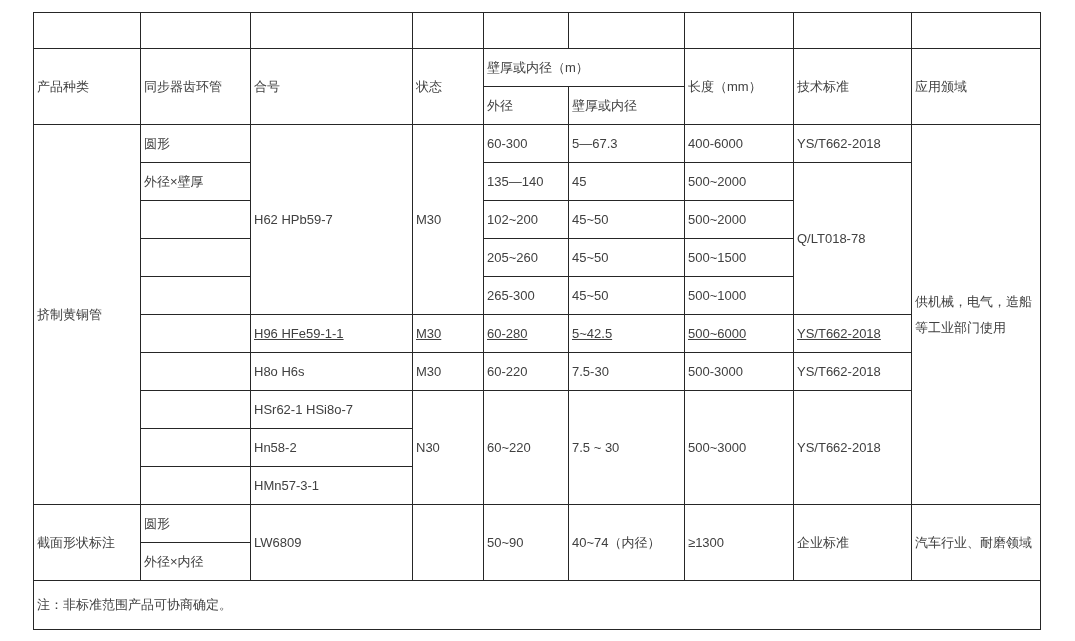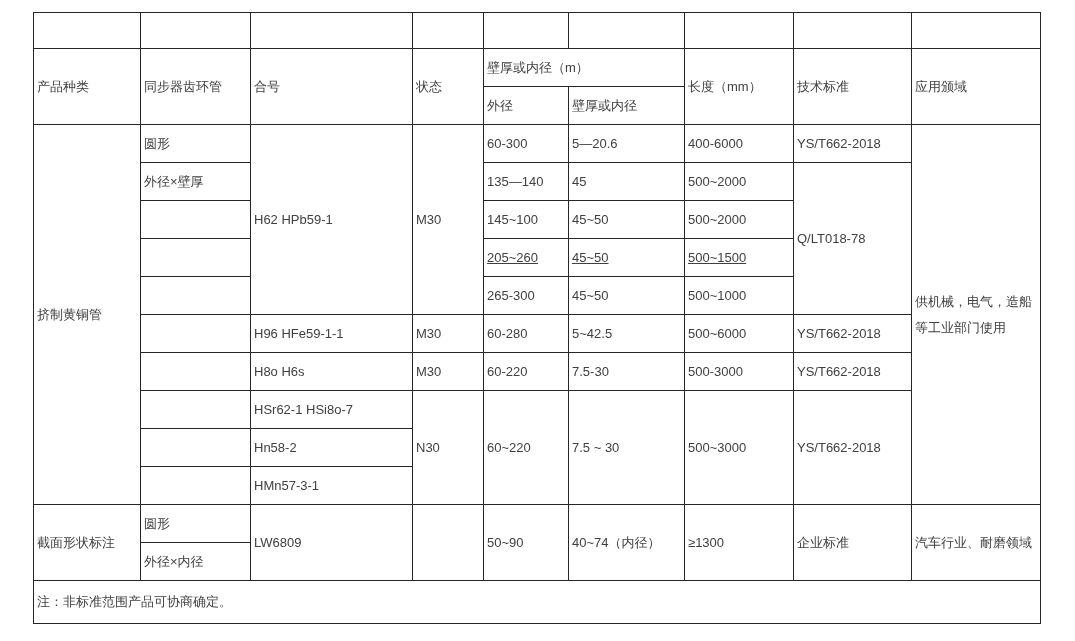"5—20.6" td { text: 20.6 -> 67.3 }
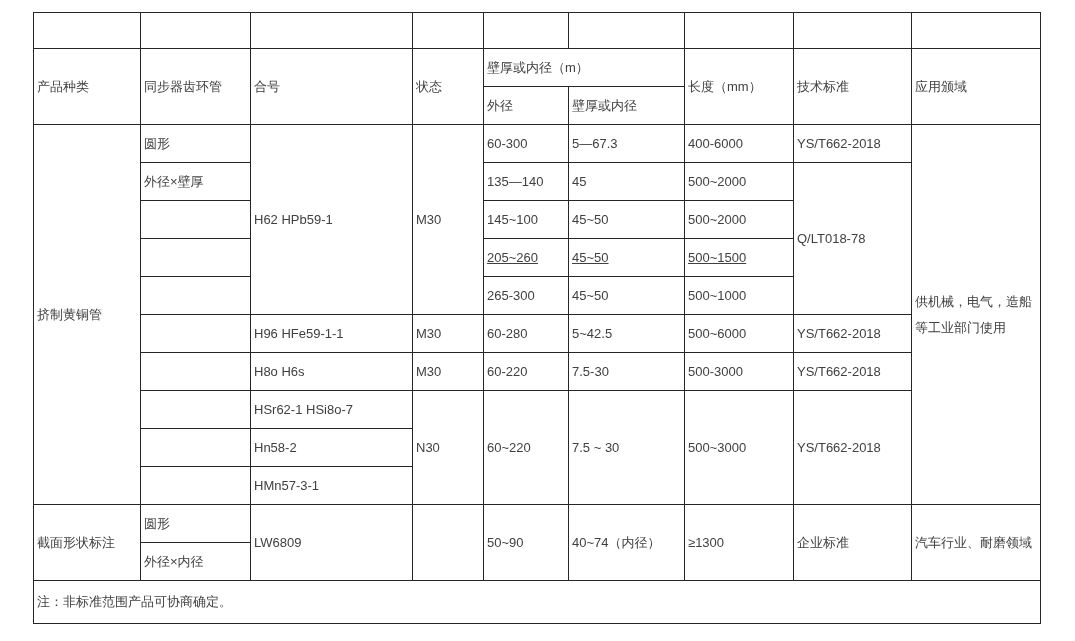"H62 HPb59-1" td { text: HPb59-1 -> HPb59-7 }
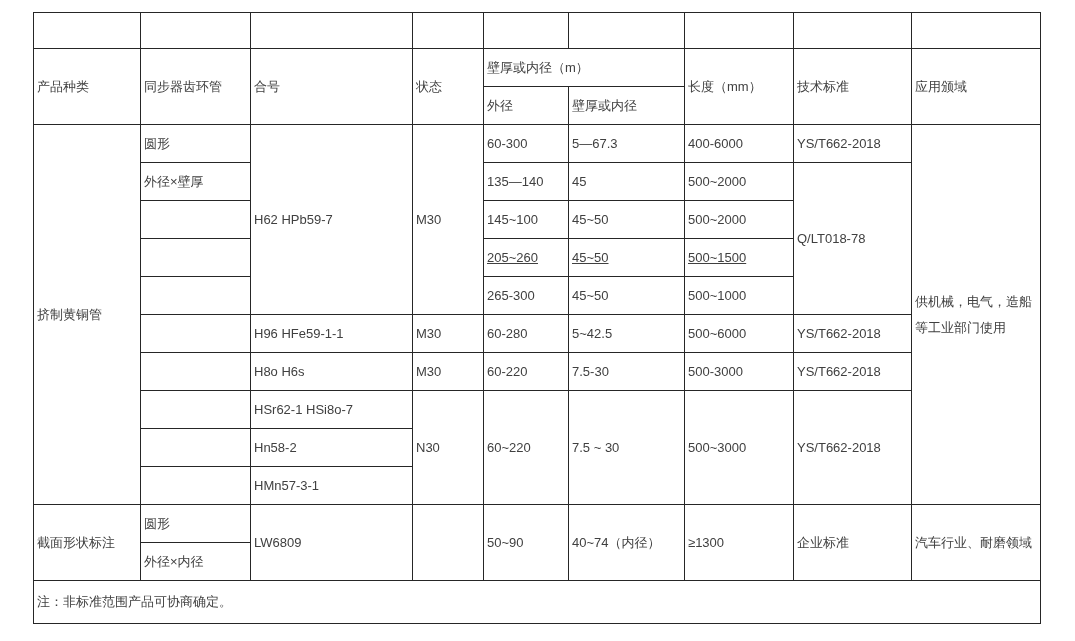"145~100" td { text: 145~100 -> 102~200 }
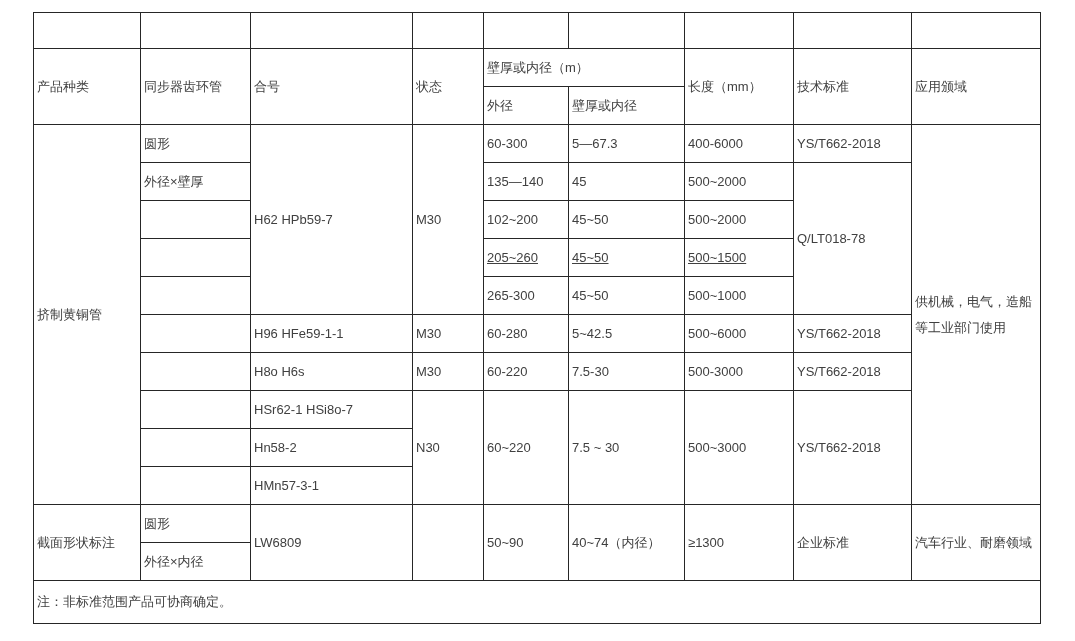"205~260" tr { text-decoration: underline -> none }
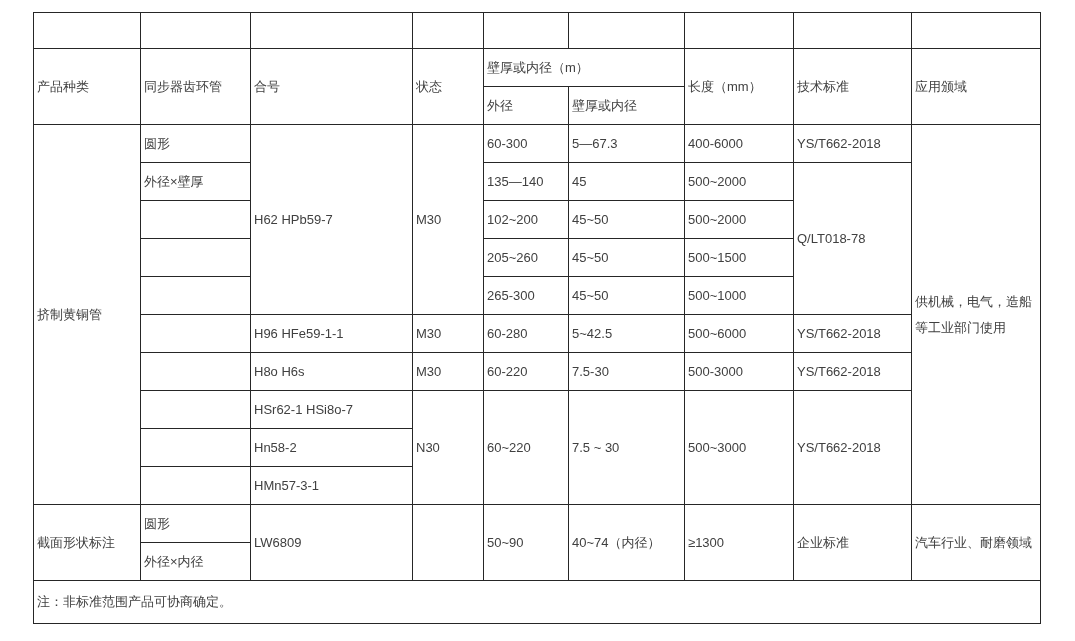"H96 HFe59-1-1" tr { text-decoration: none -> underline }
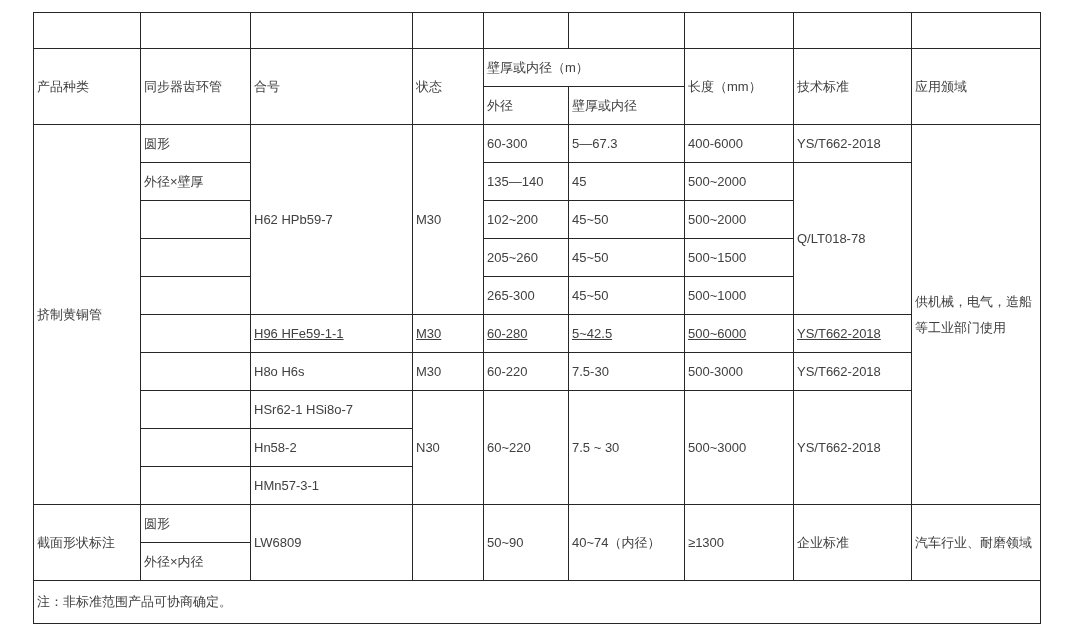"注：非标准范围产品可协商确定。" tr { height: 43px -> 49px }
